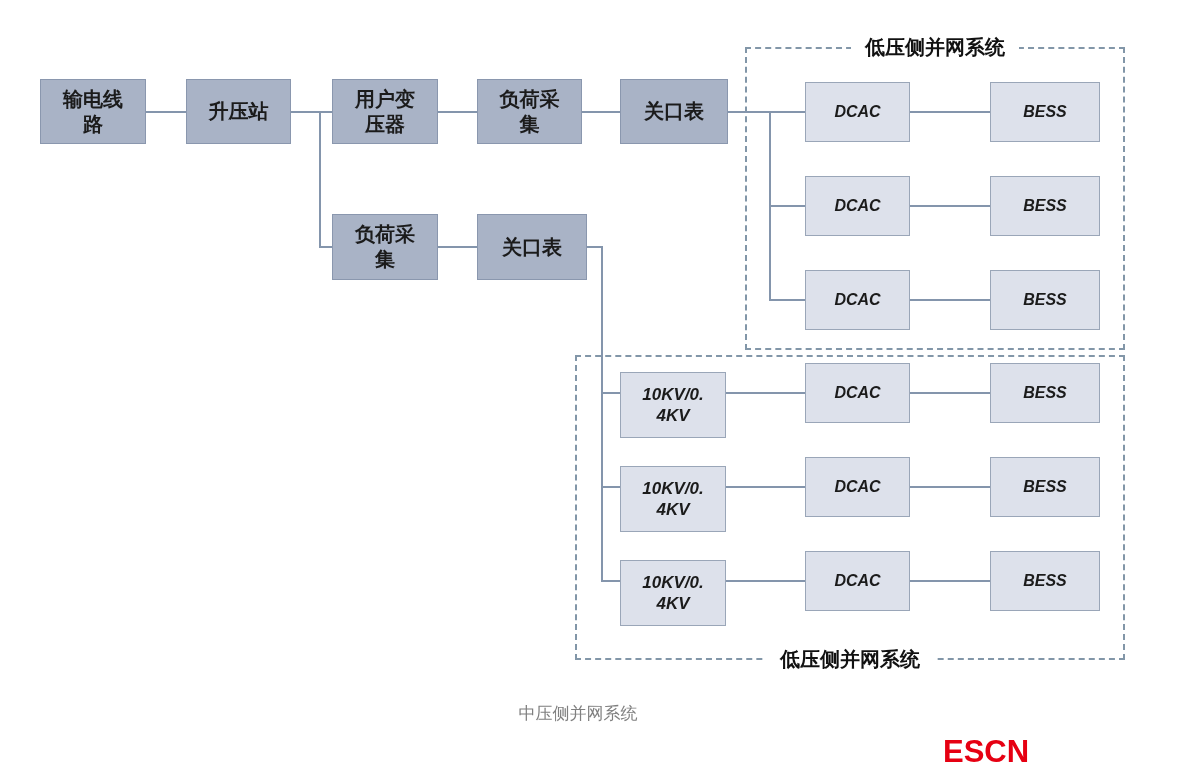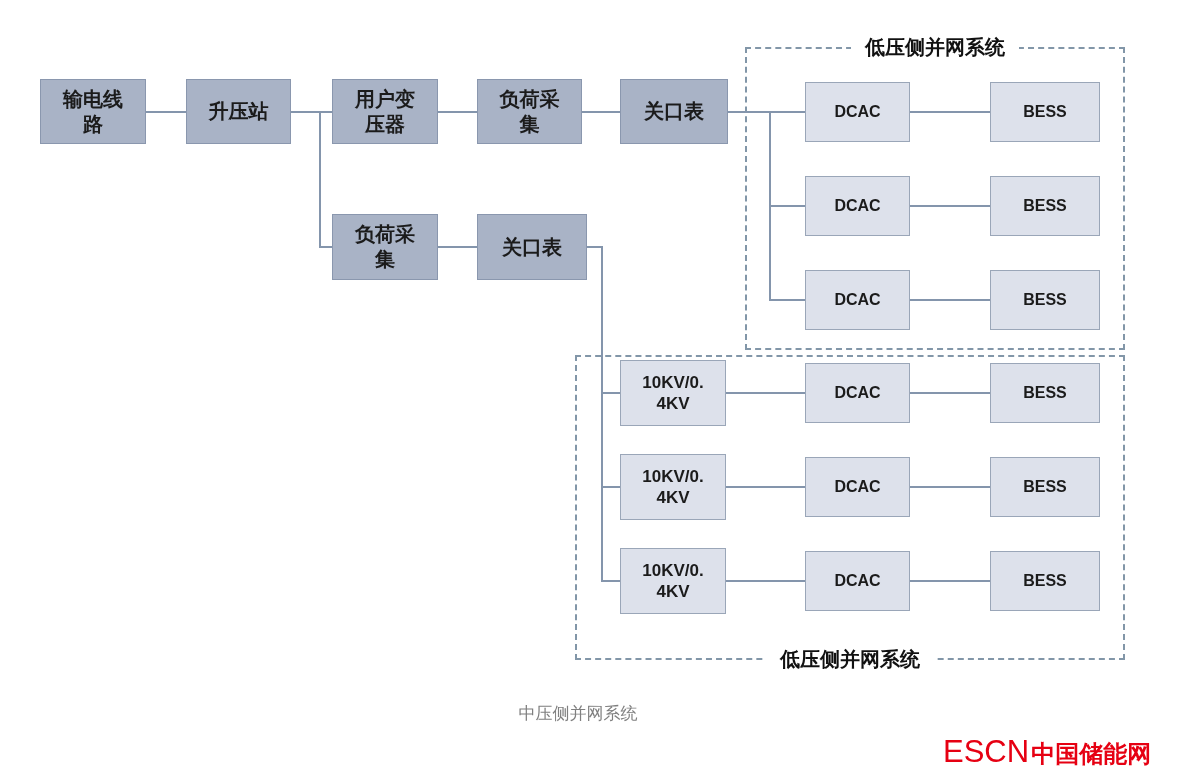"DCAC" .node.light { font-style: none -> italic }
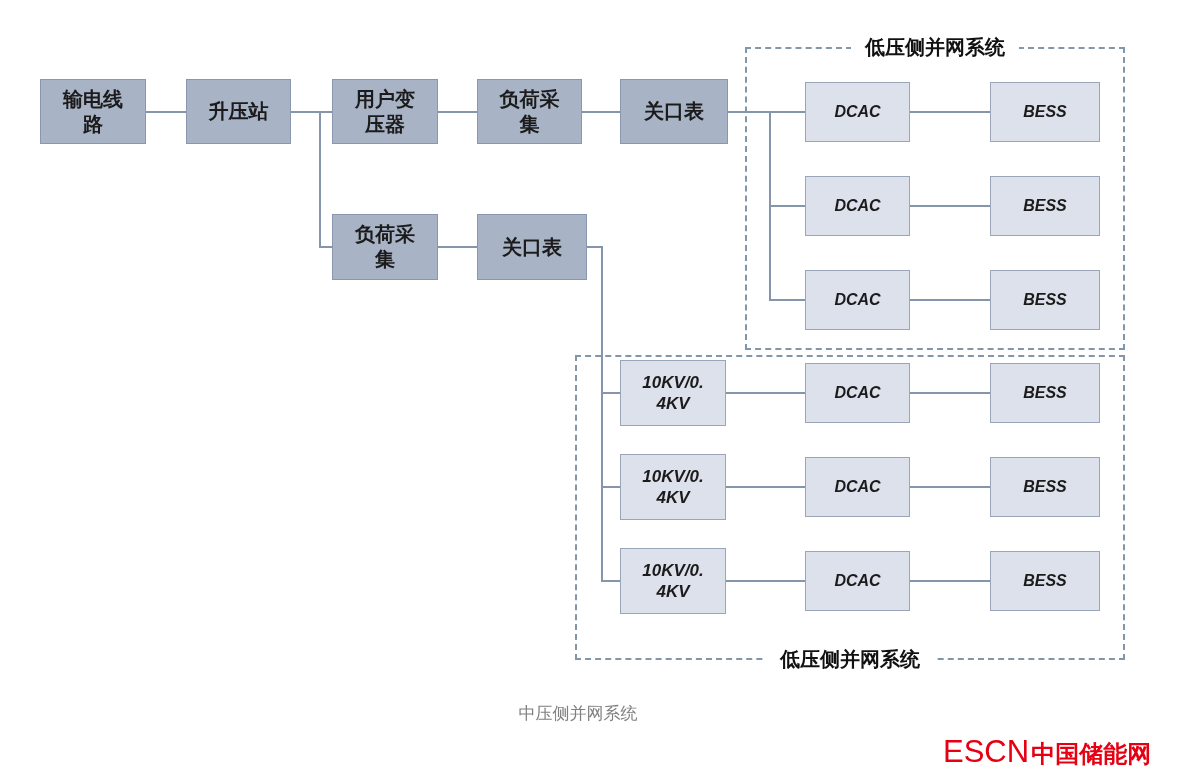"10KV/0." .node.kv { margin-top: none -> 12px }
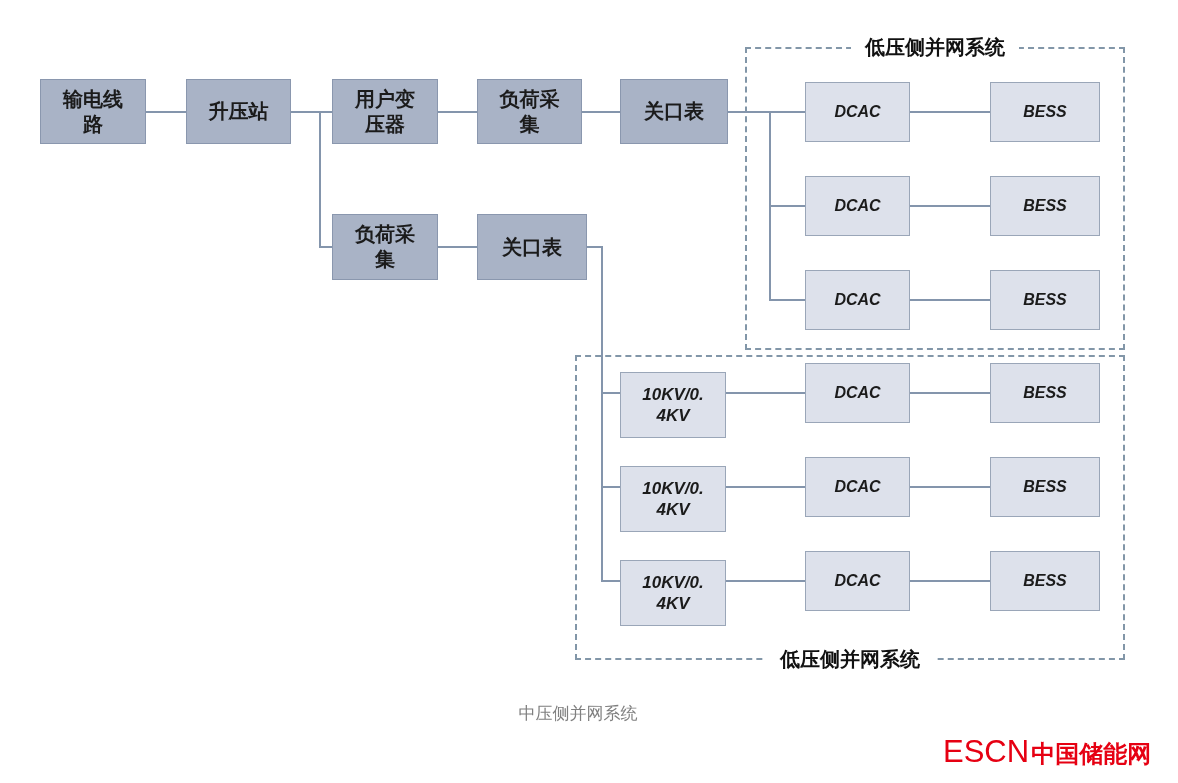"ESCN" .brand .escn { font-weight: 400 -> 700 }
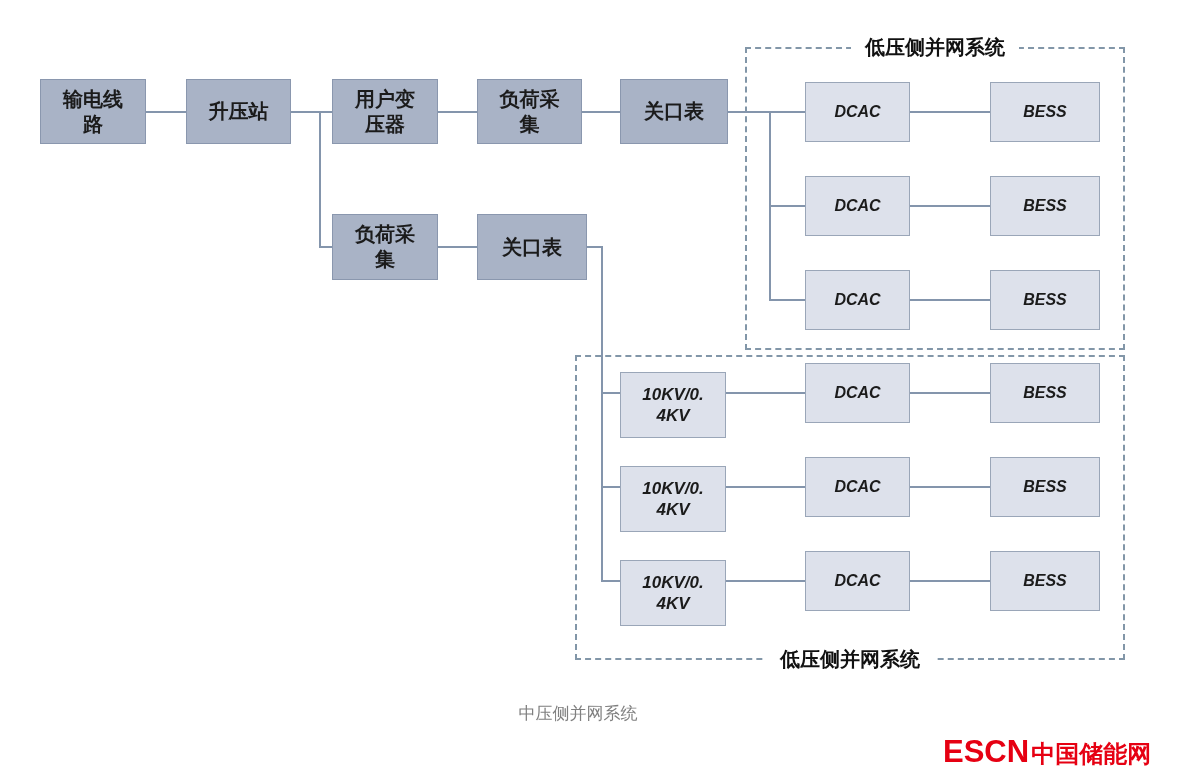"中国储能网" span.site { html: <span>中国储能网</span> -> none }
